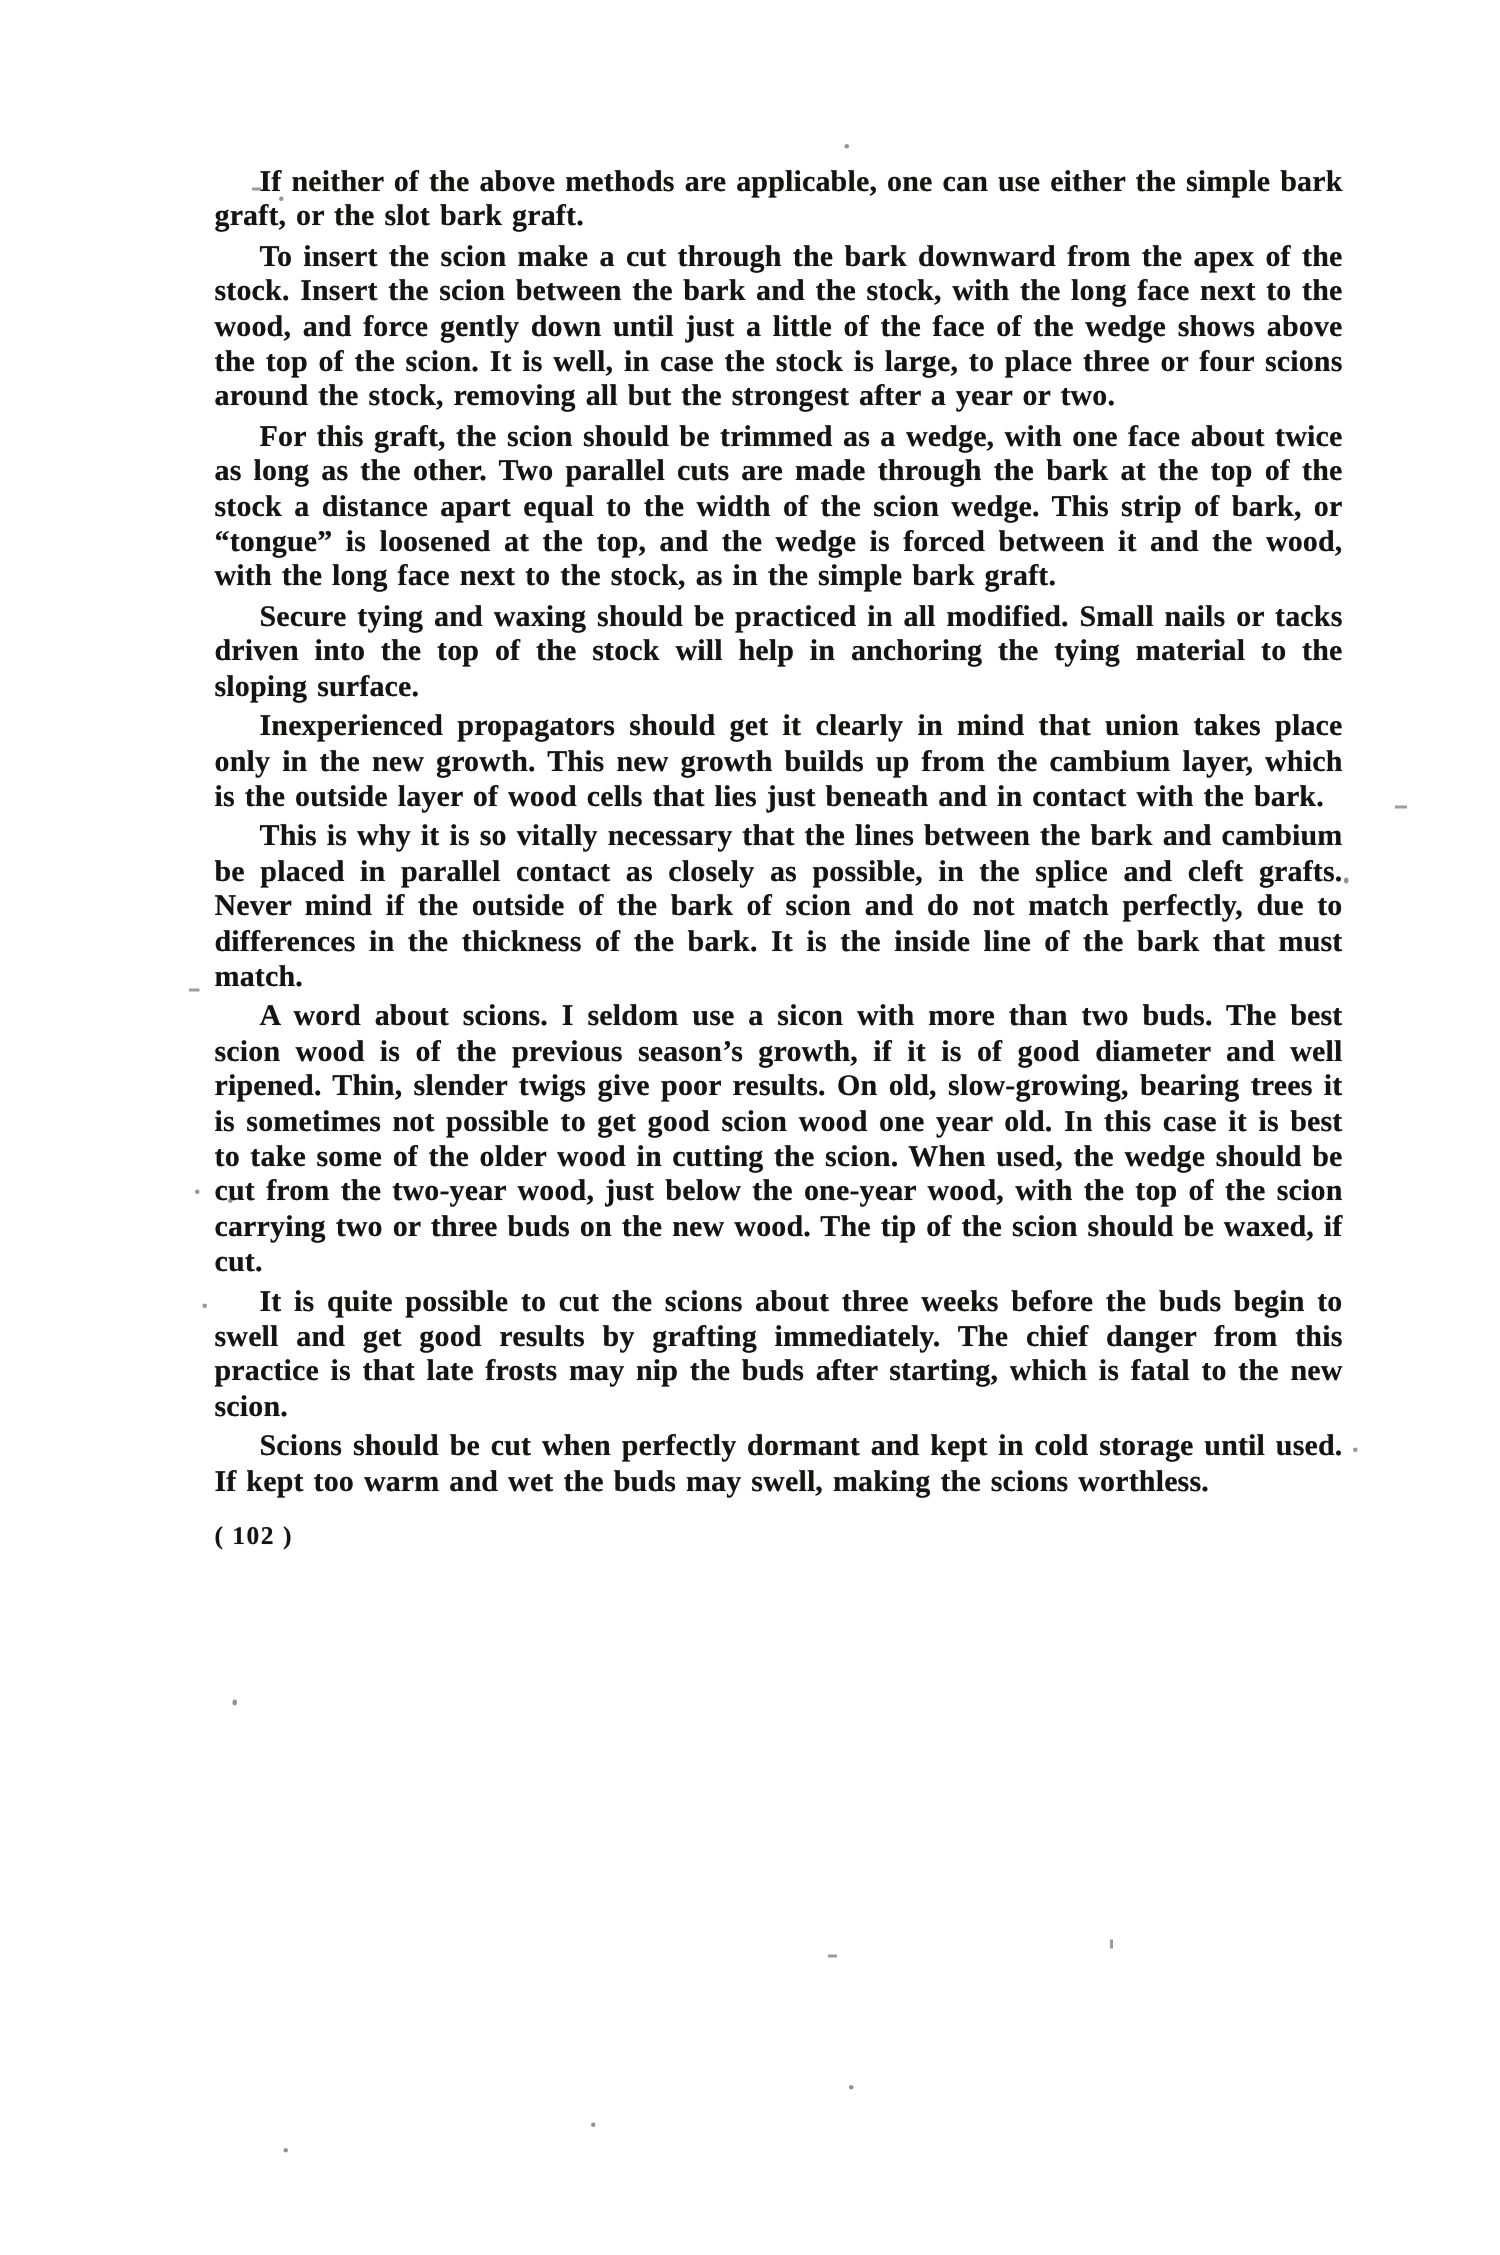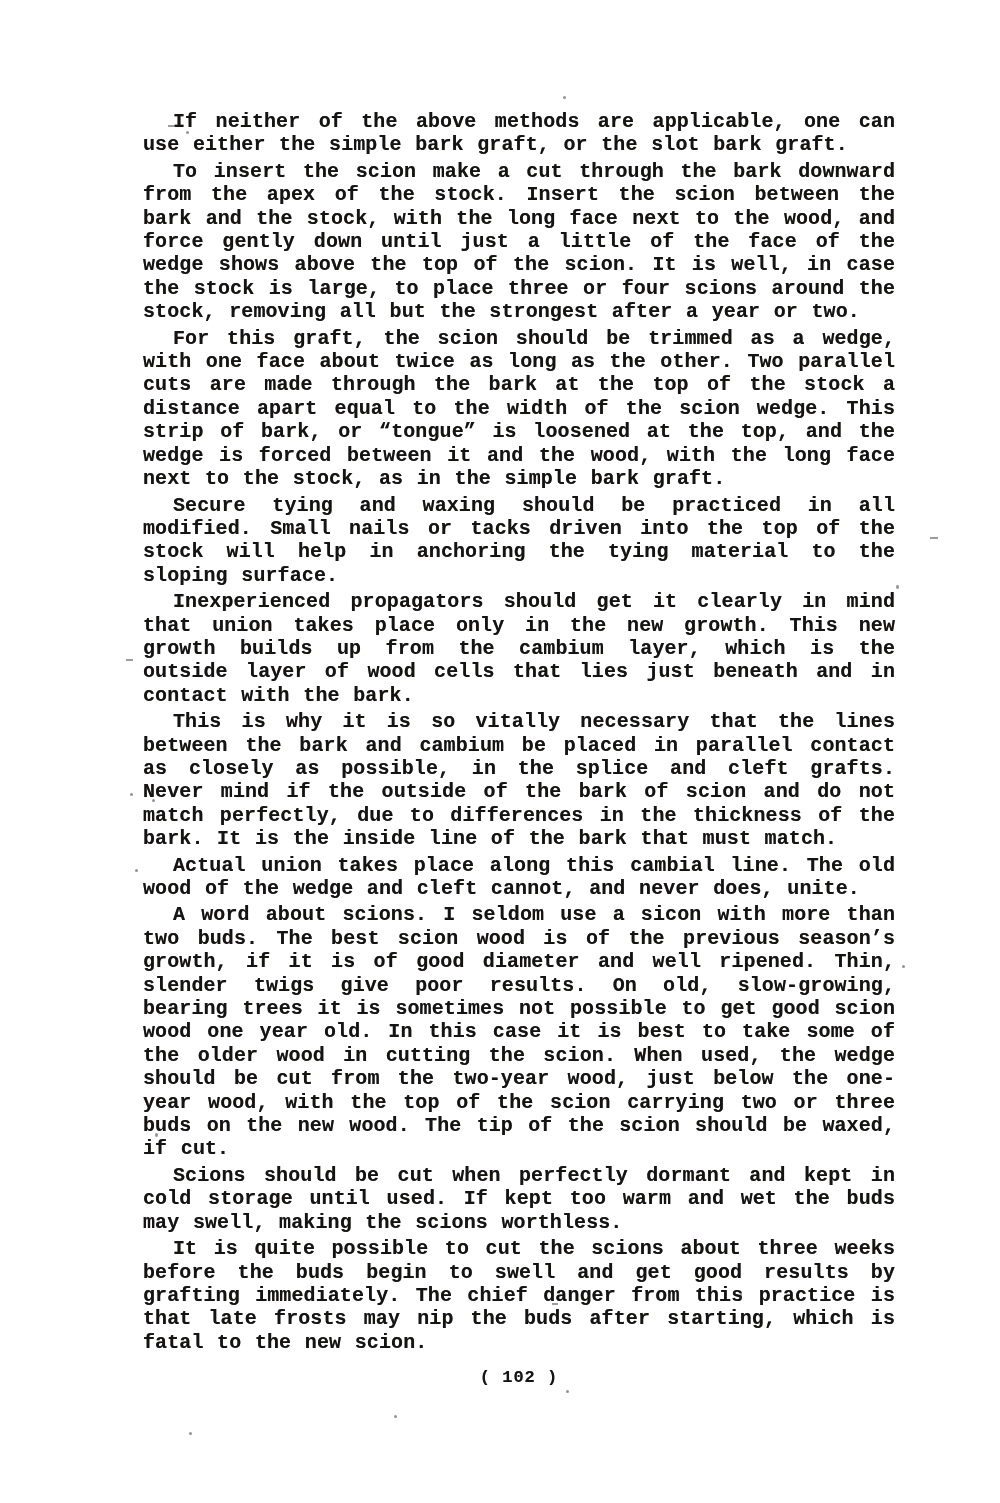"If neither of the above" .text-block { font-family: Liberation Mono, monospace -> none }
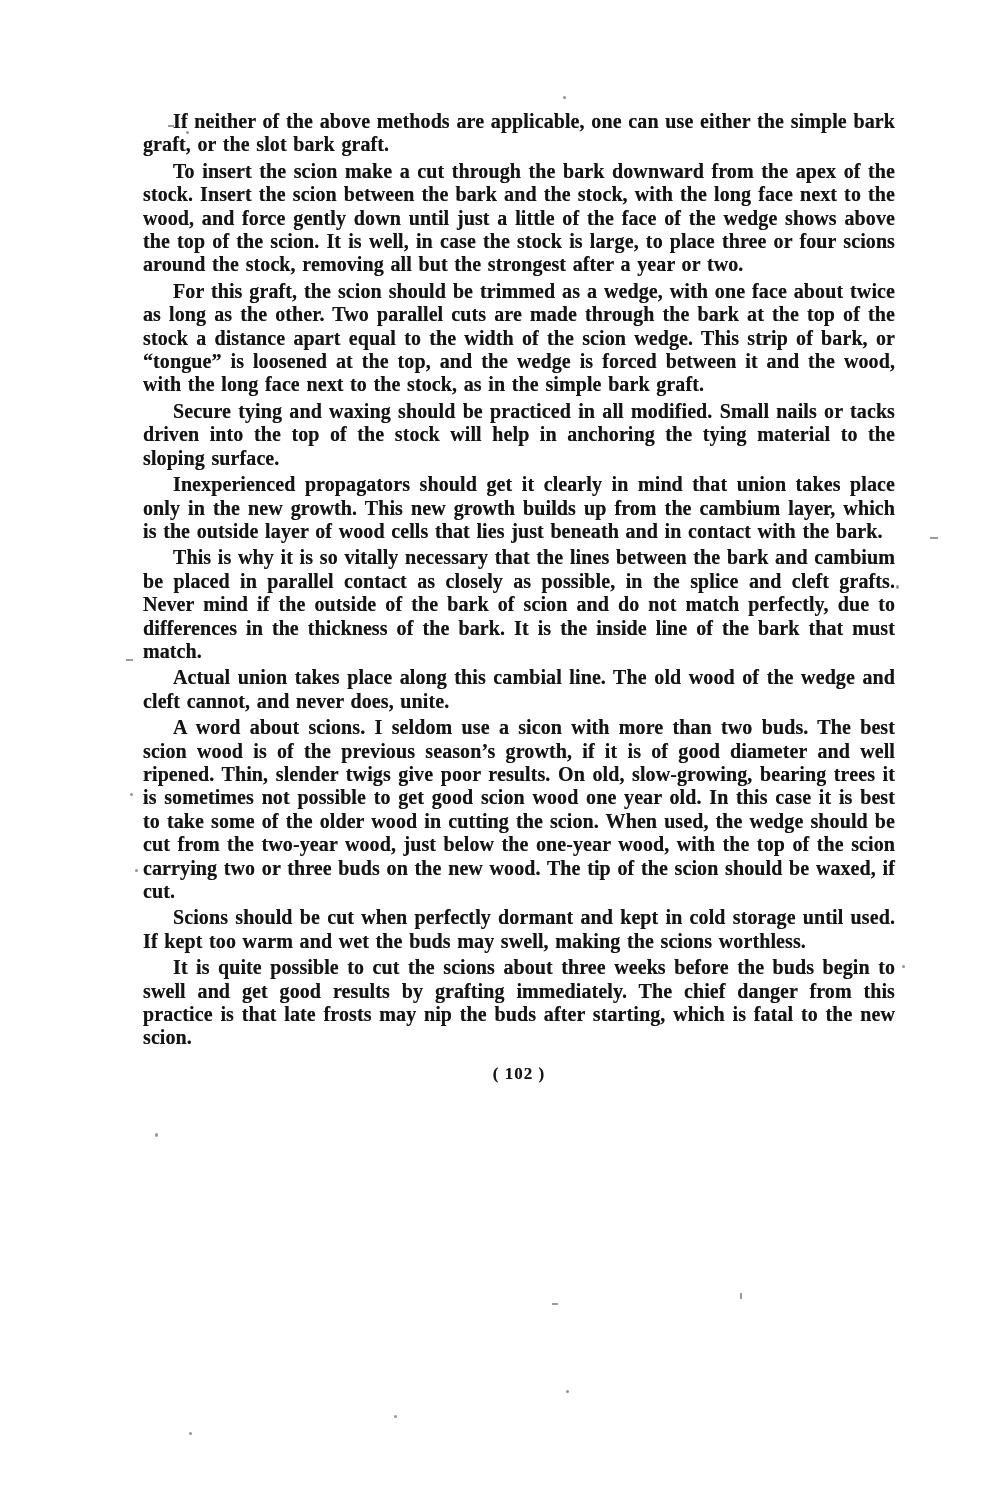"Actual union takes place along" p { html: <p>Actual union takes place along this cambial line. The old wood of the wedge and cleft cannot, and never does, unite.</p> -> none }
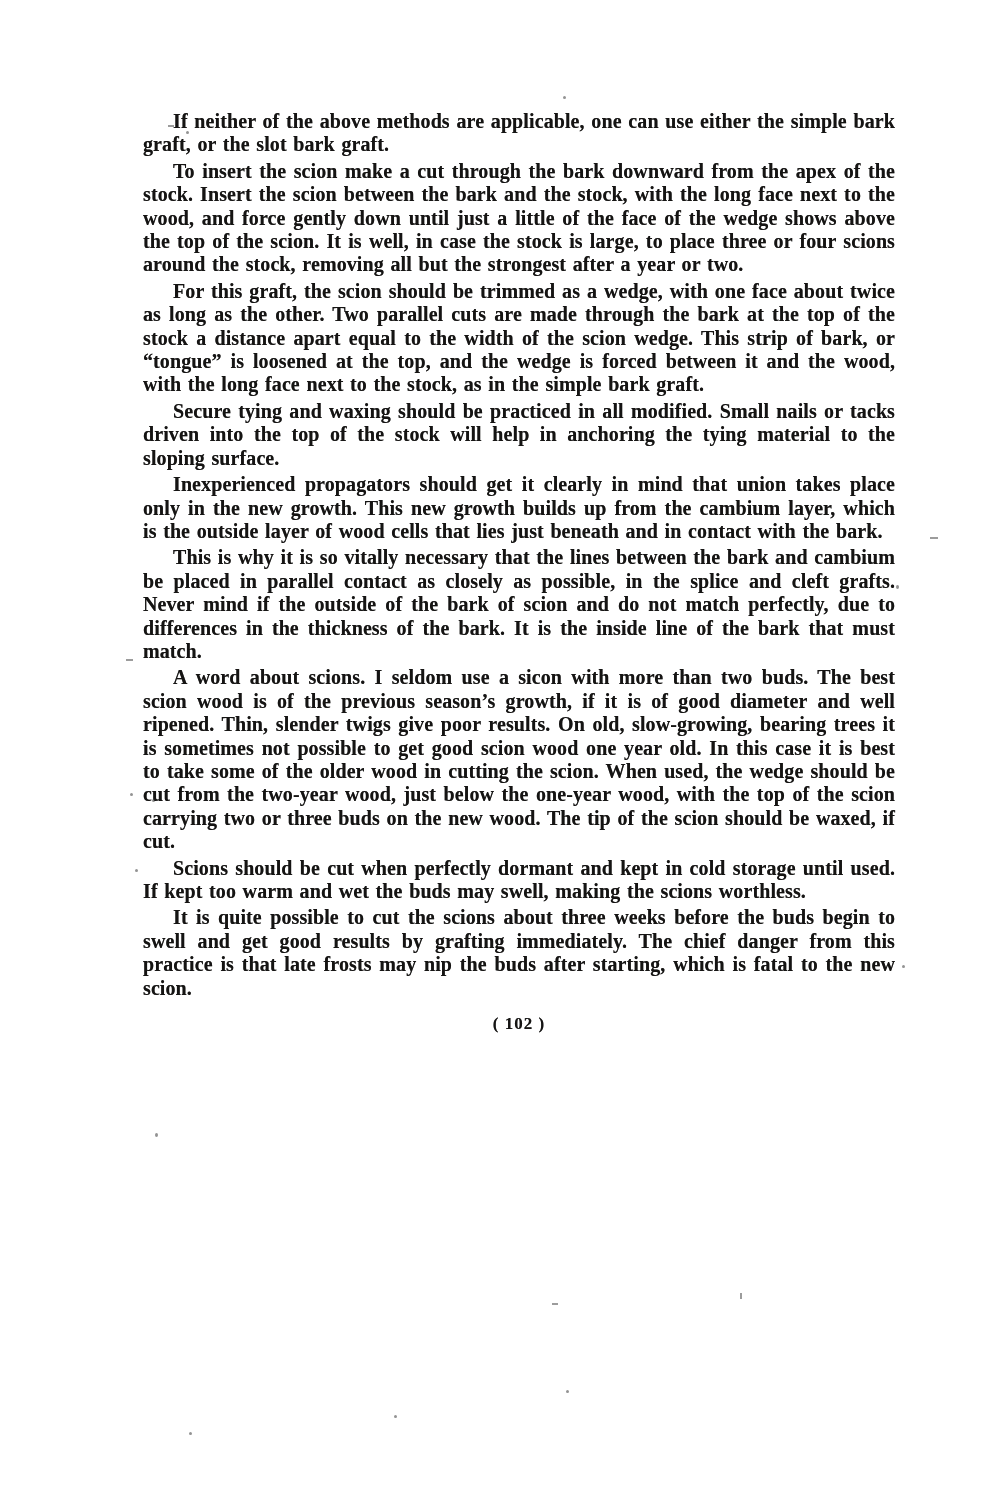"Scions should be cut when" p { order: before "It is quite possible to" -> after "It is quite possible to" }
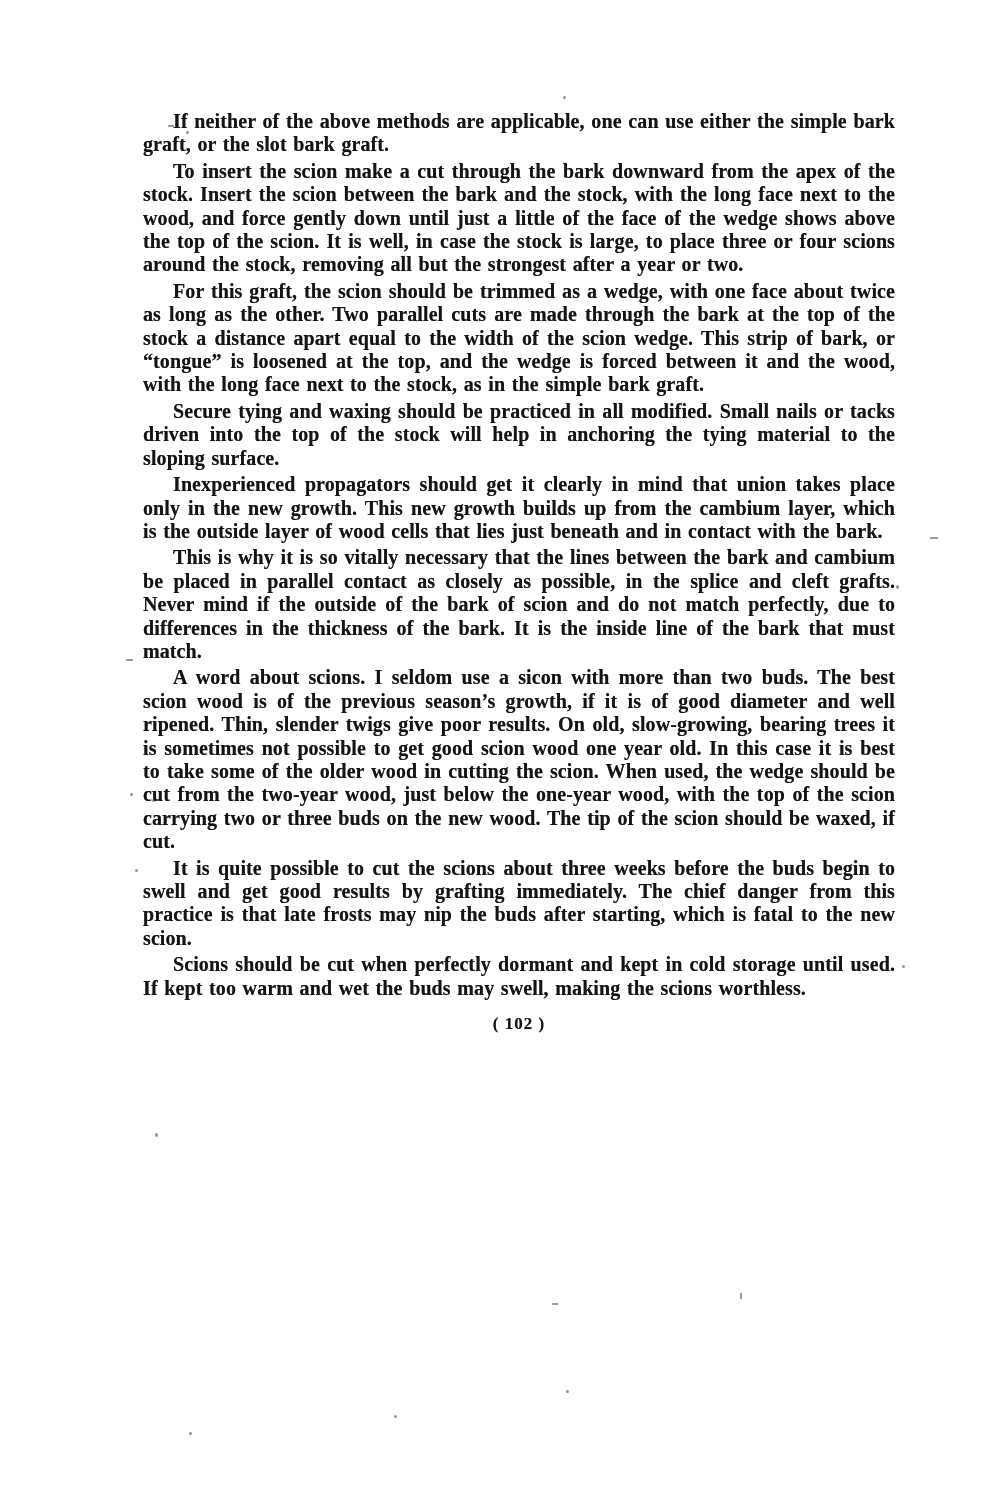"( 102 )" .footer { text-align: center -> none }
